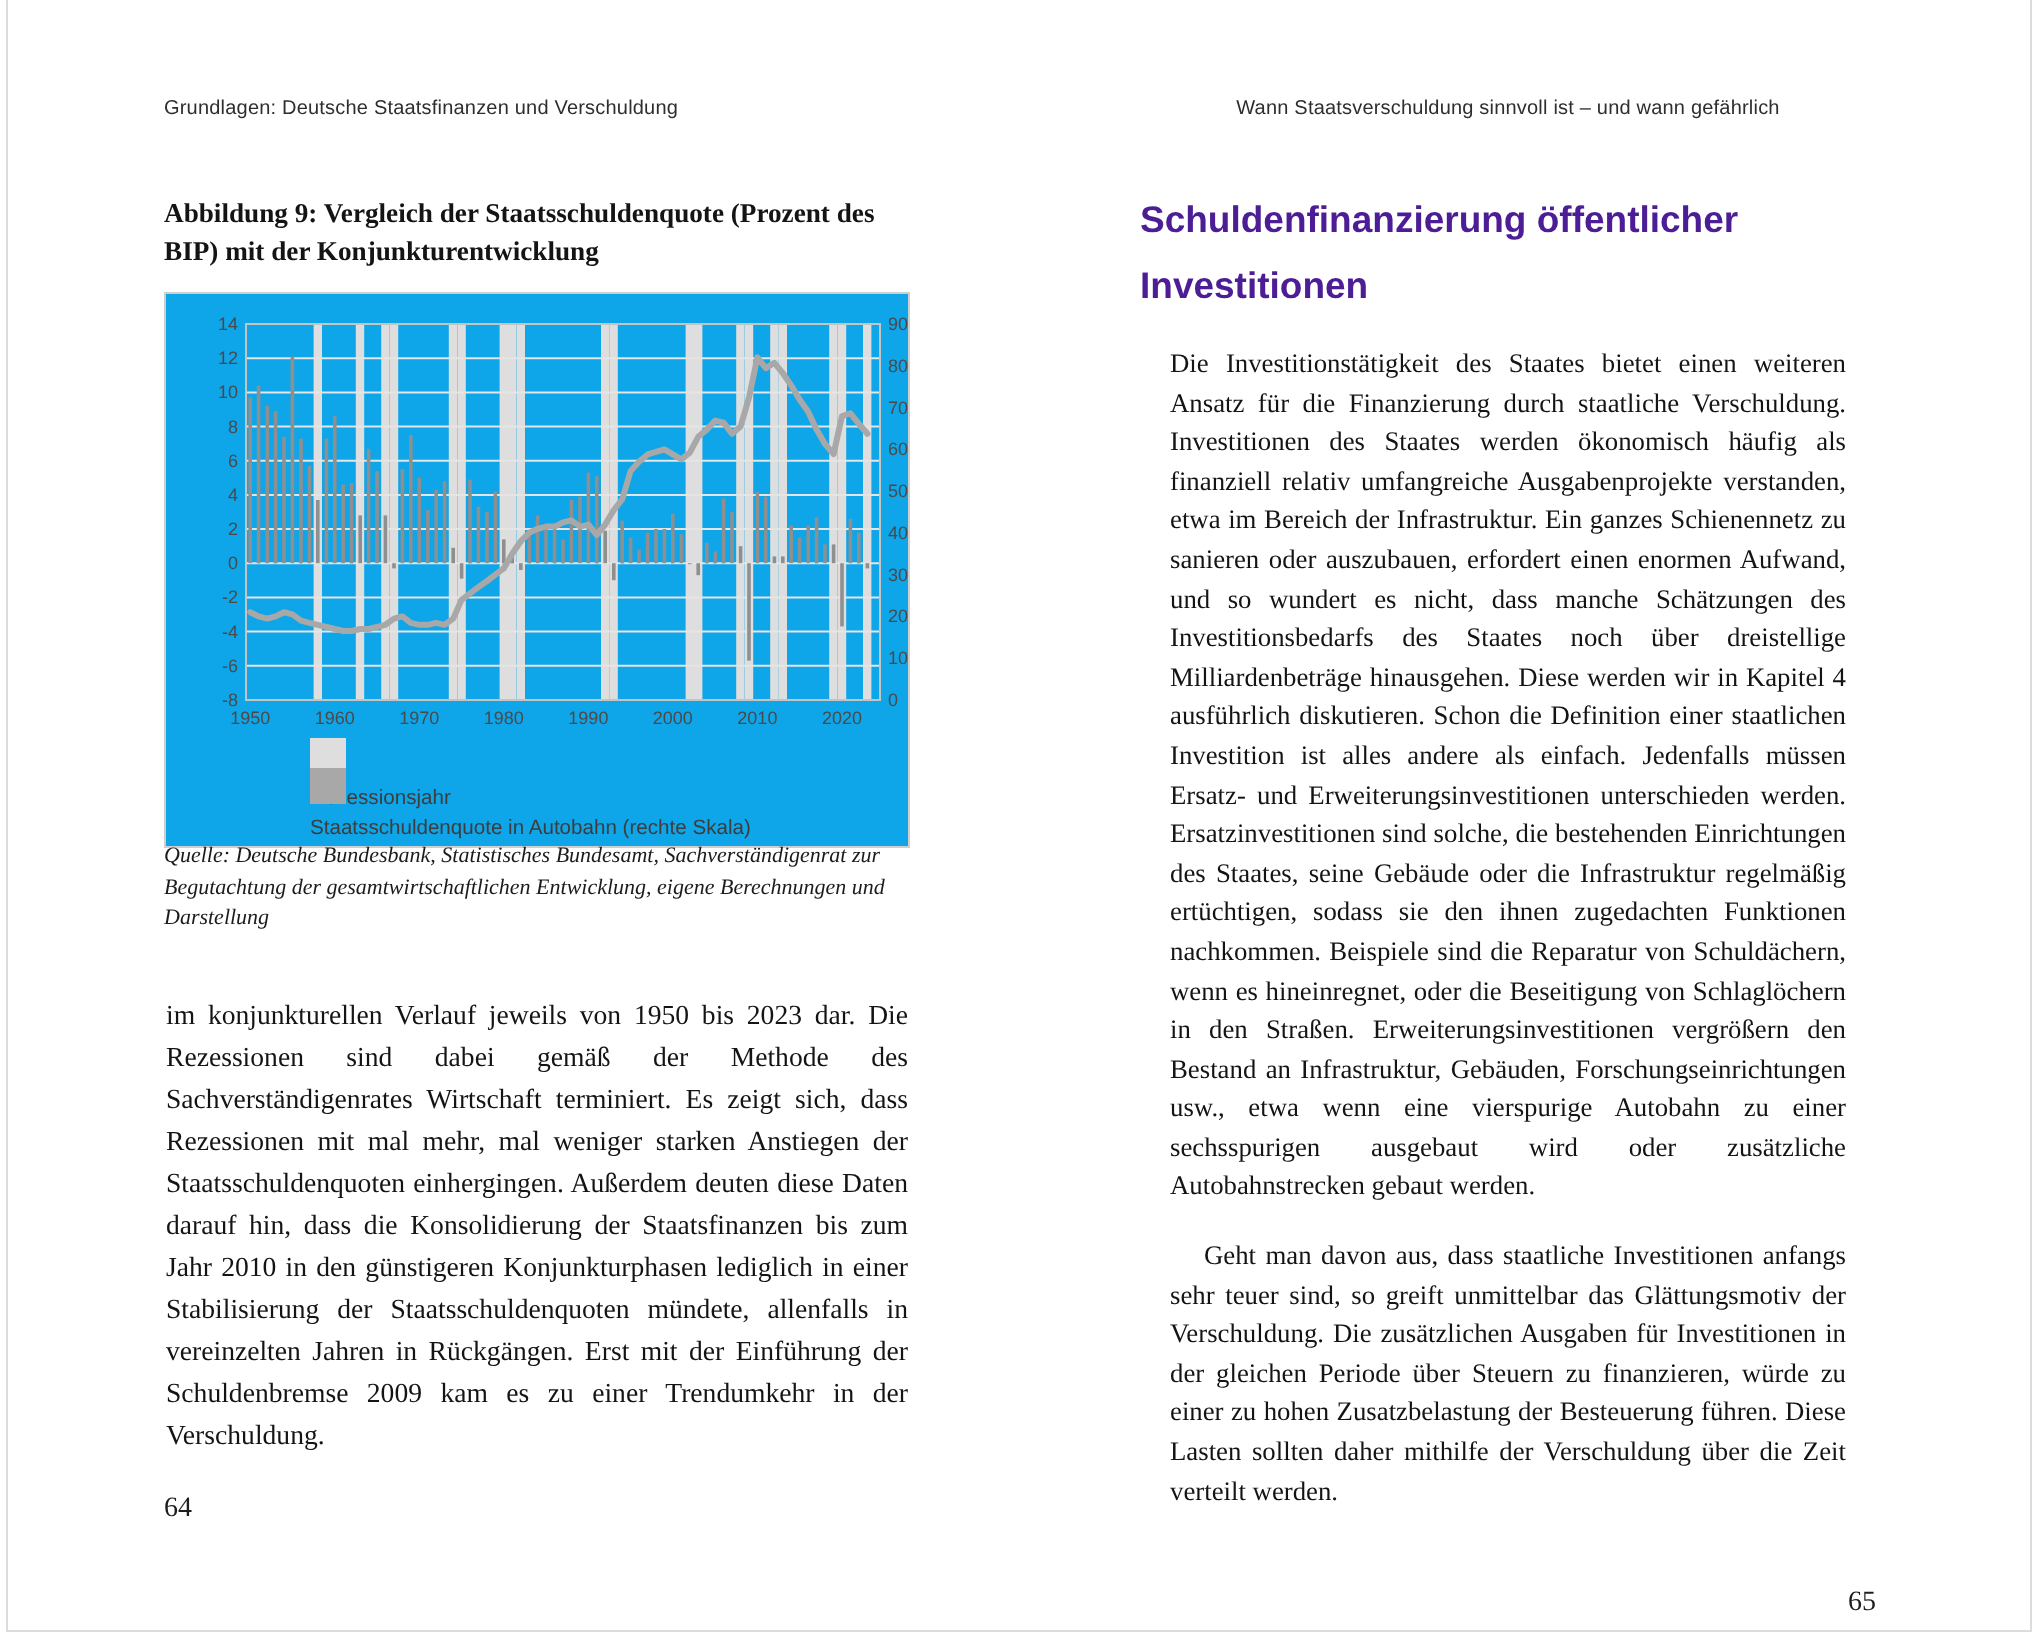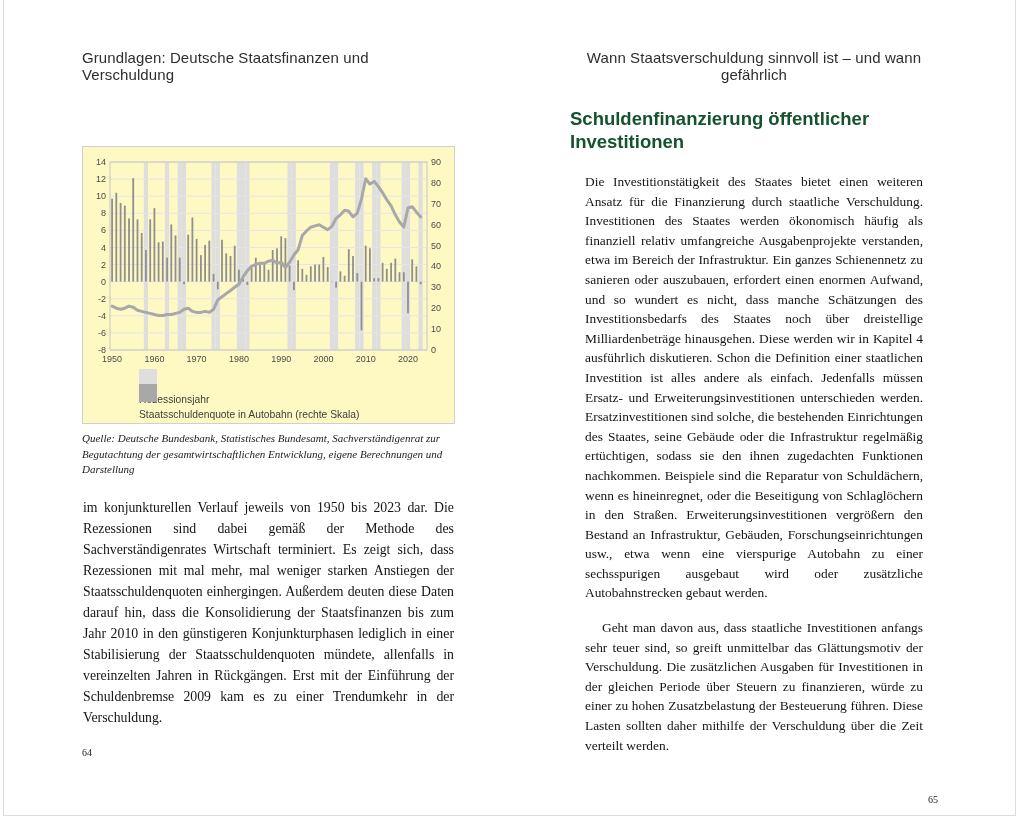"Grundlagen: Deutsche Staatsfinanzen und" .running-header { font-size: 15px -> 10px }
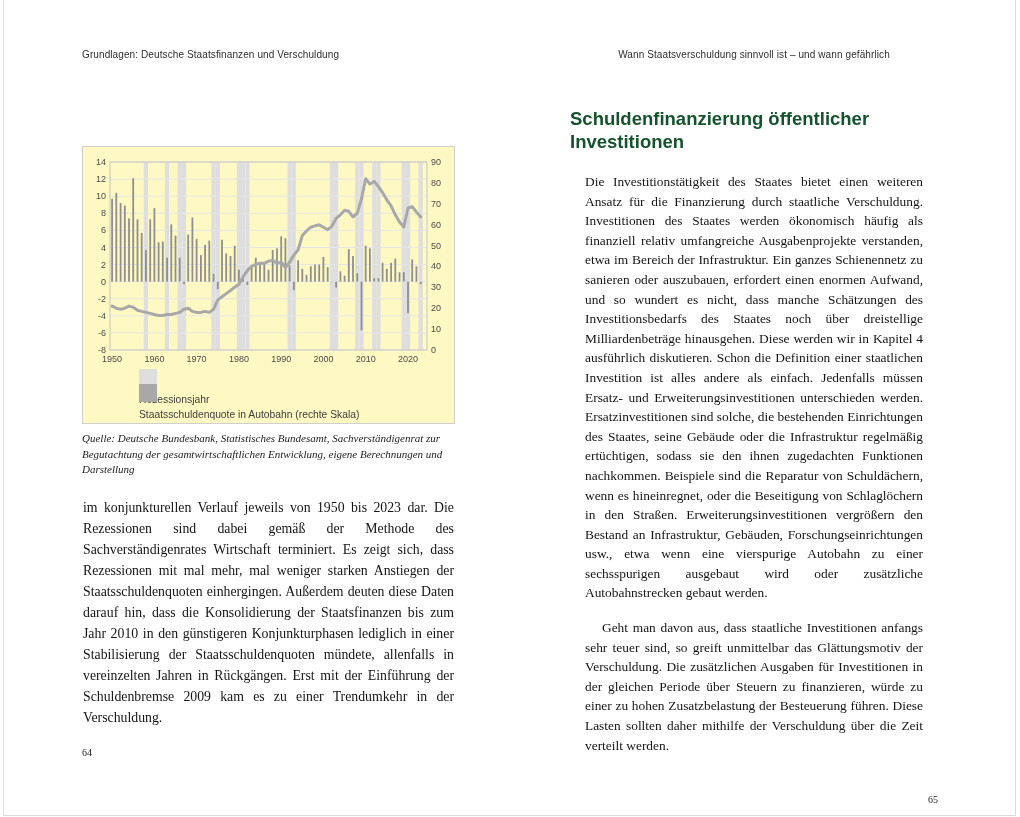"Abbildung 9: Vergleich der" div.figure-title { html: none -> <div>Abbildung 9: Vergleich der Staatsschuldenquote (Prozent des BIP) mit der Konjunkturentwicklung</div> }
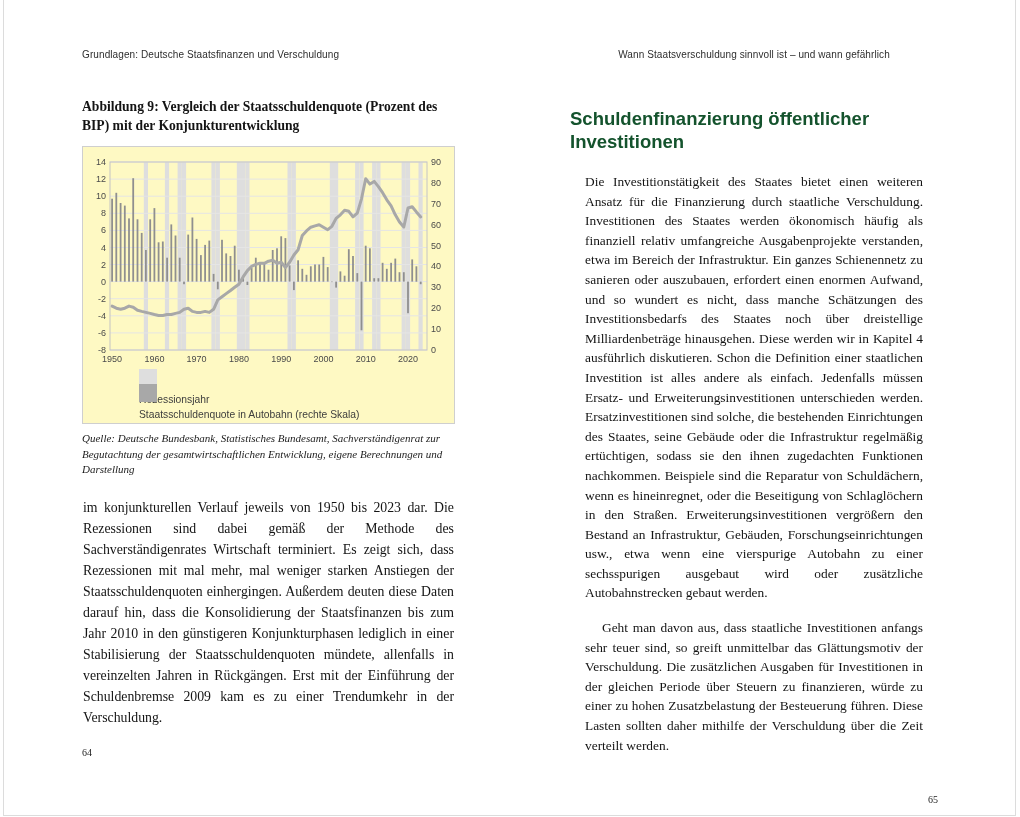"Schuldenfinanzierung öffentlicher" .section-heading { color: #14532d -> #4c1d95; line-height: 23px -> 33px; top: 107px -> 93px }
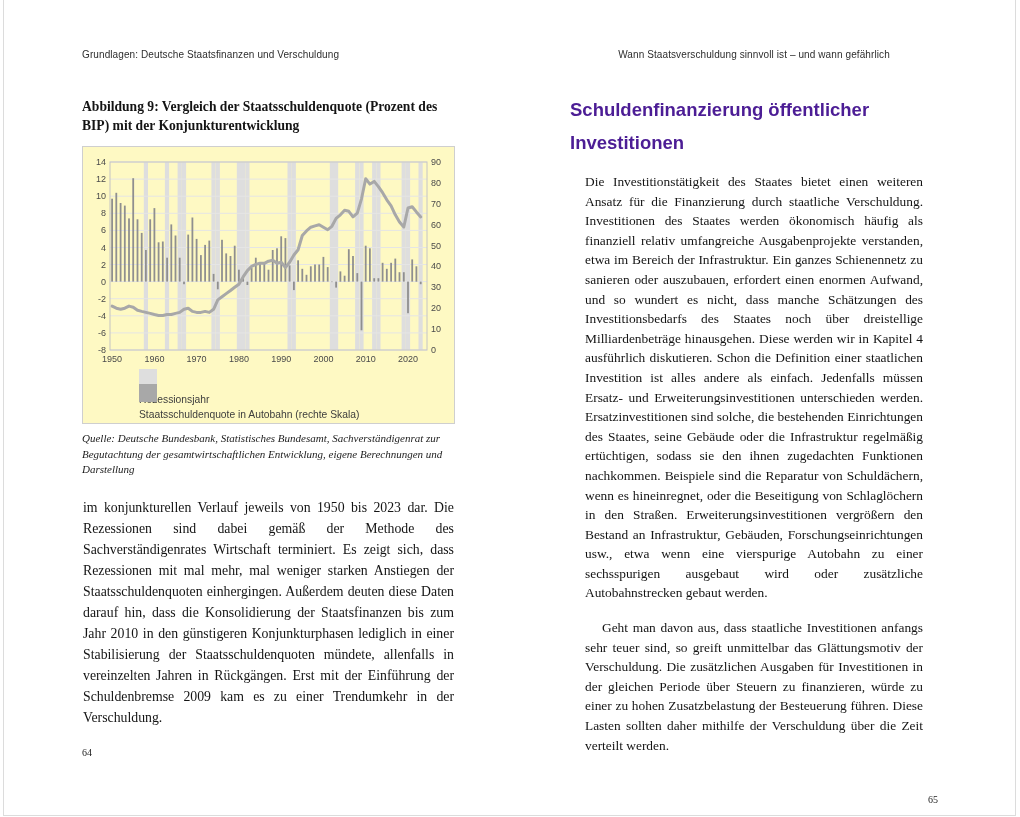"14" .chart-box { background: #fef9c3 -> #0ea5e9; padding-left: none -> 16px }
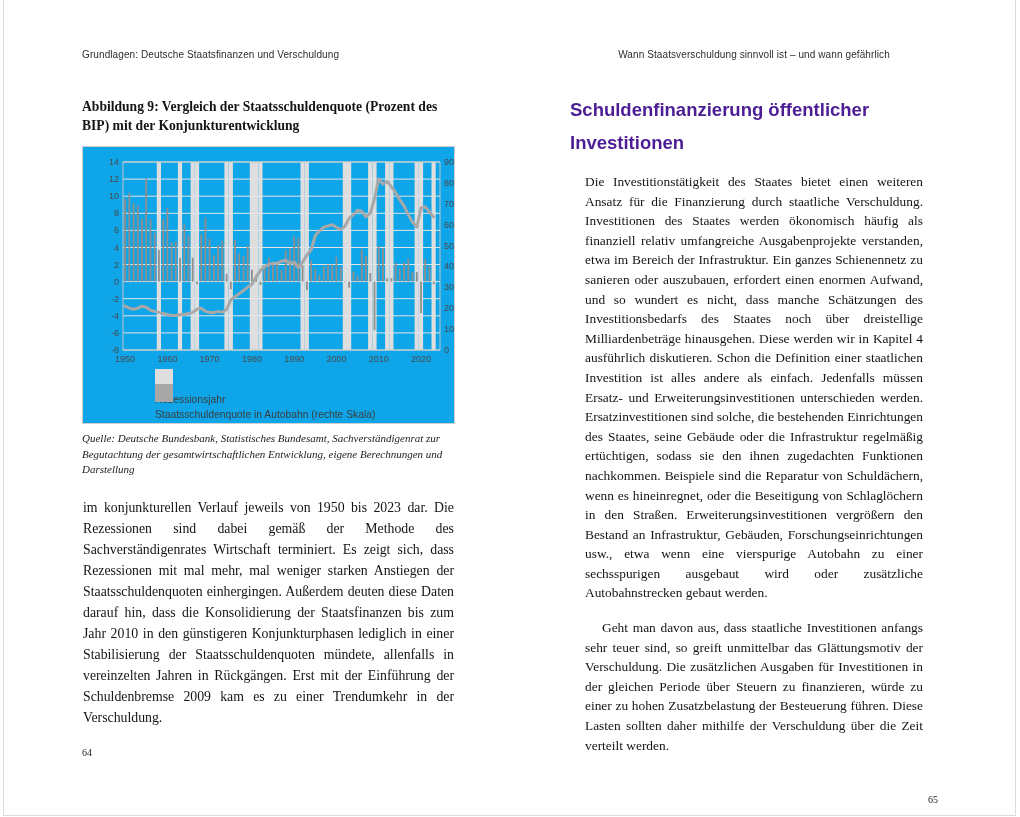"Quelle: Deutsche Bundesbank," .source-note { top: 431px -> 421px }
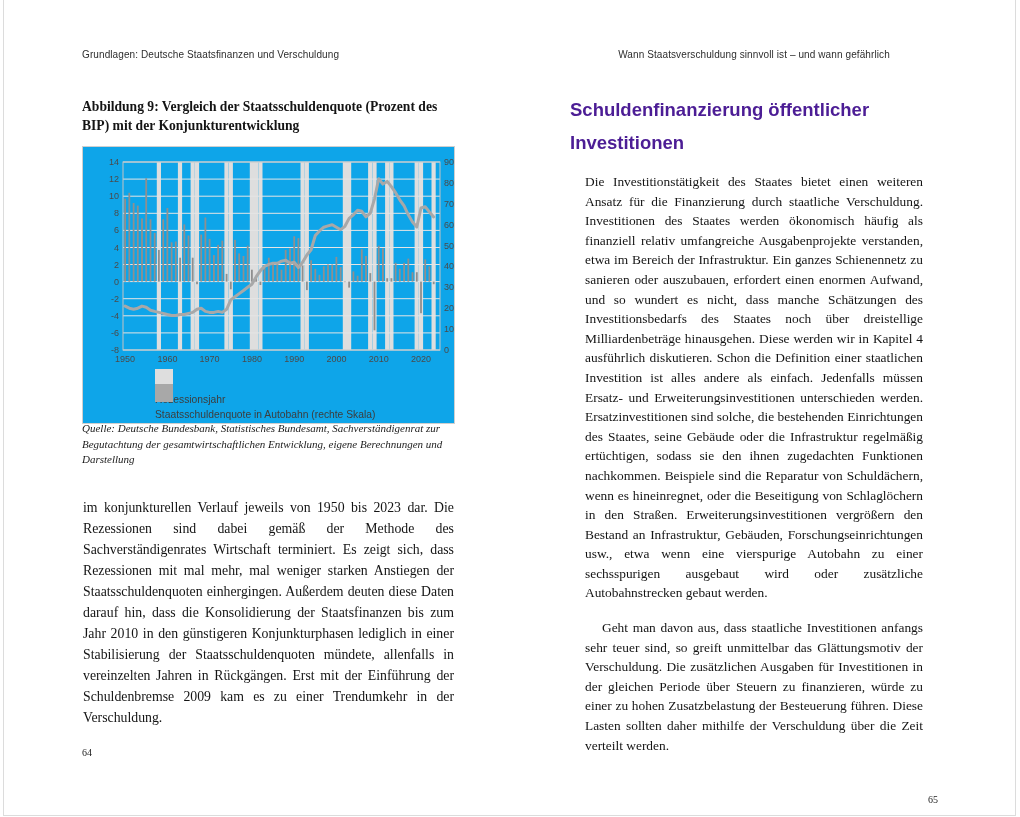"64" .page-number { font-size: 10px -> 14px }
